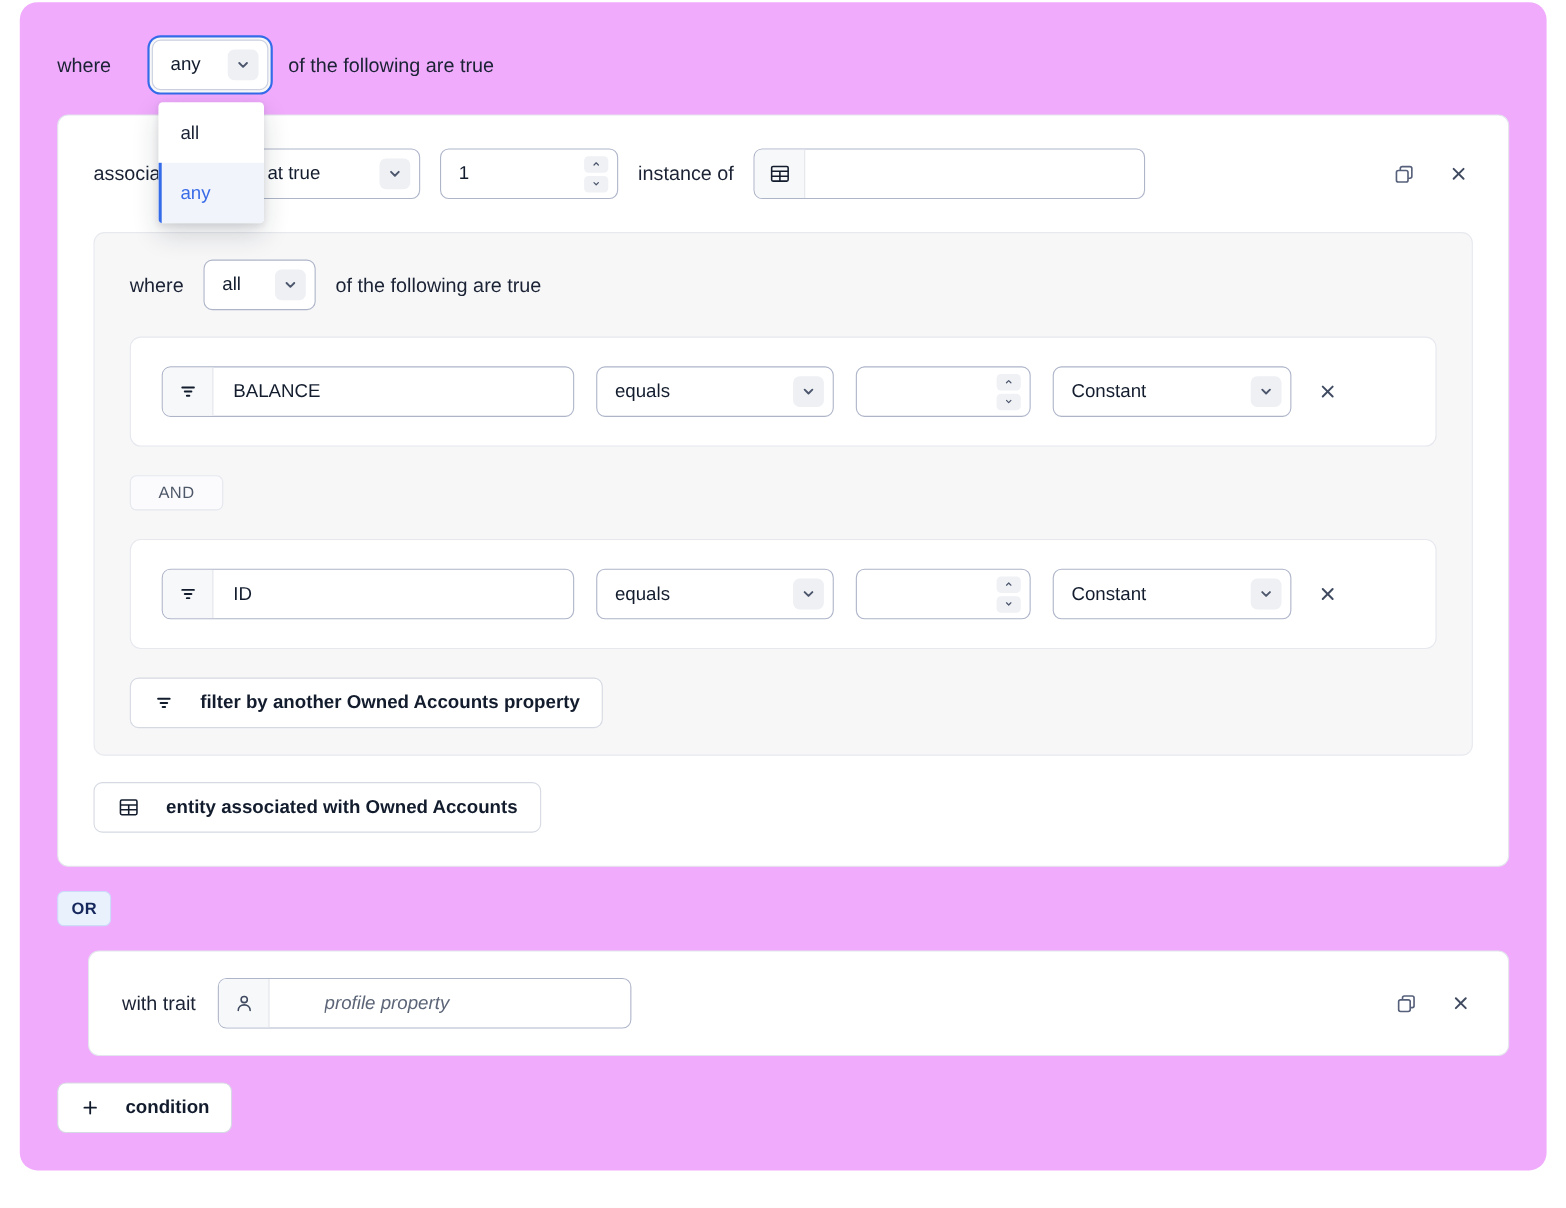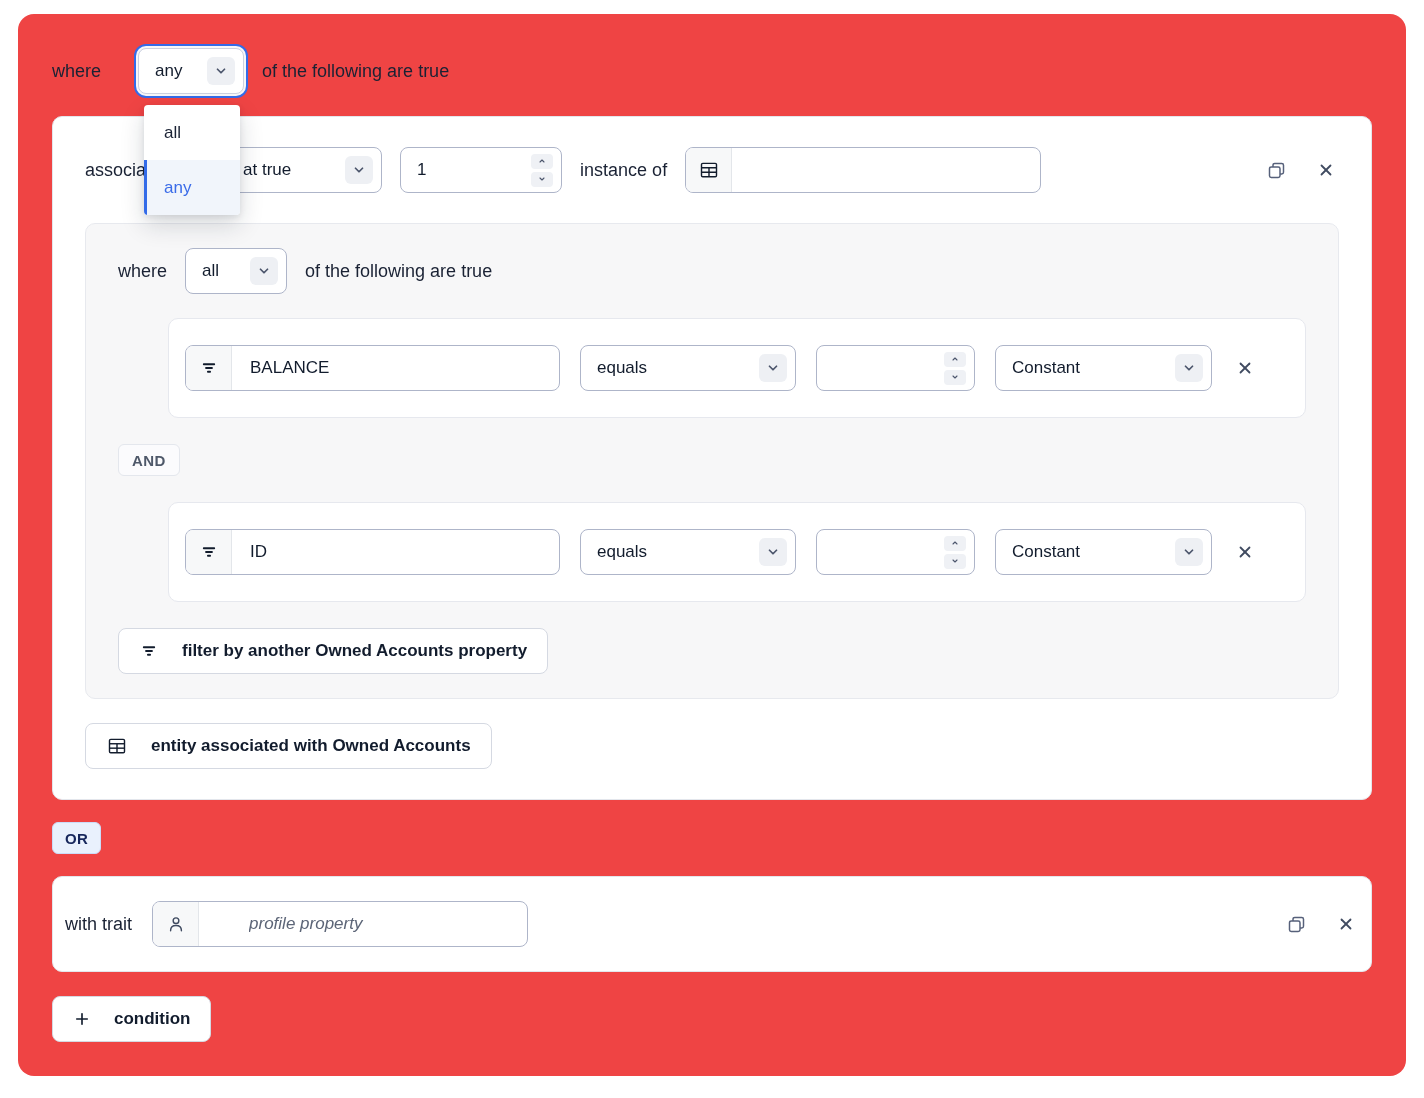"where" .root { background: #ef4444 -> #f0abfc; top: 14px -> 2px }
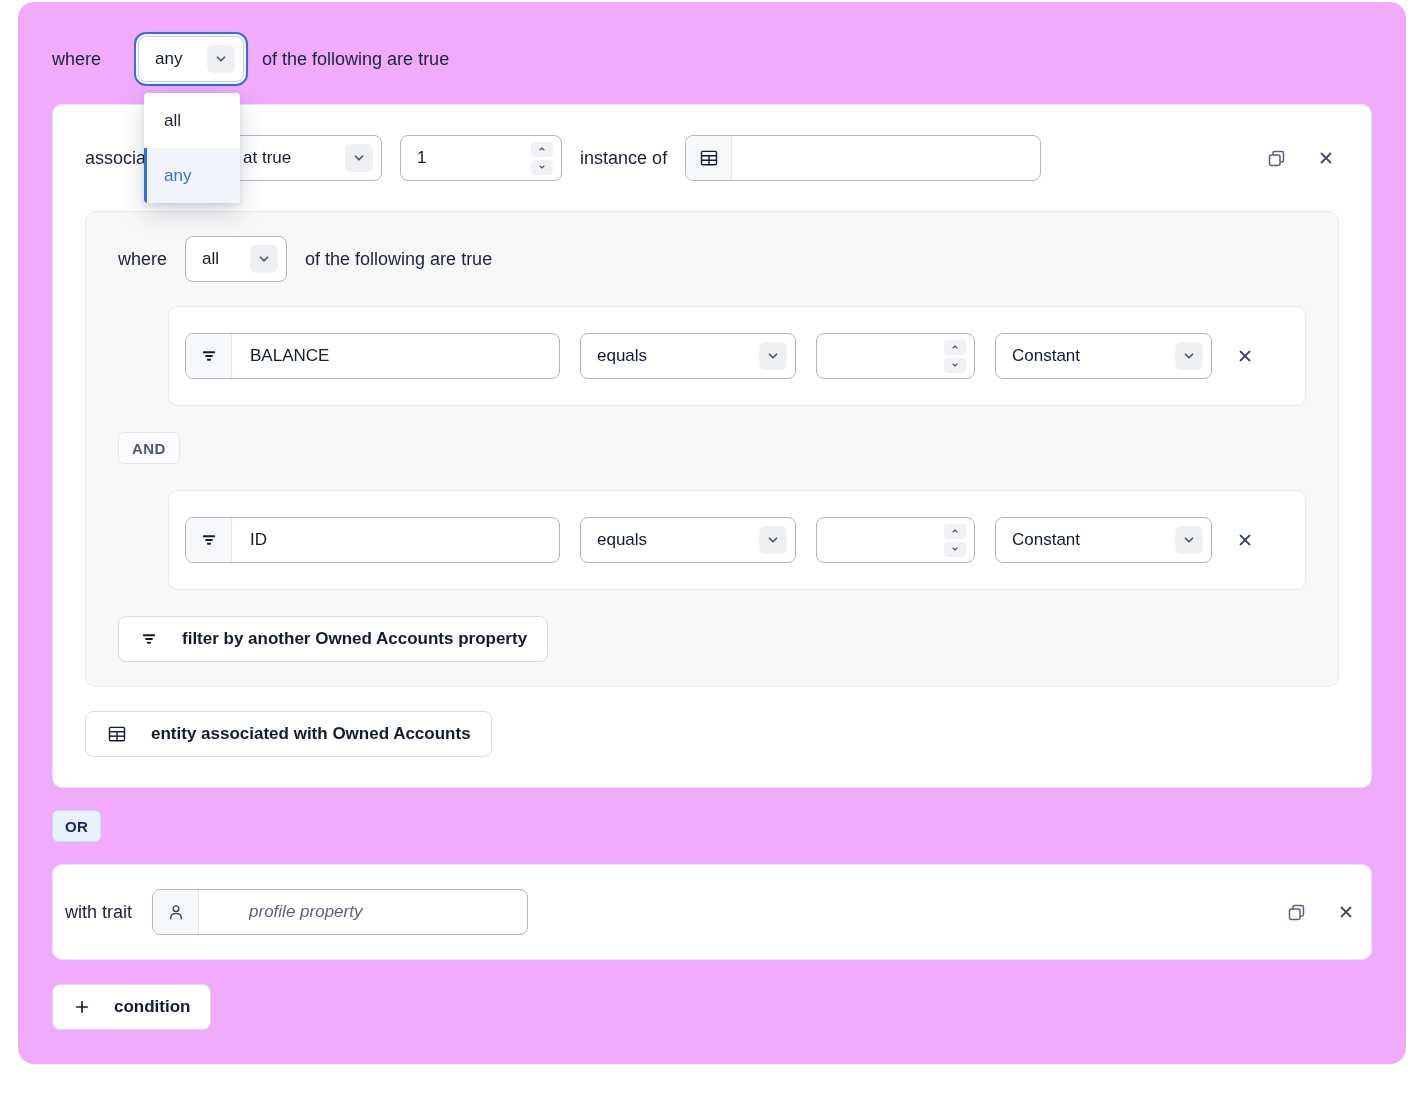"BALANCE" .cond-card { margin-left: 50px -> none; padding: 26px 16px -> 26px 28px }
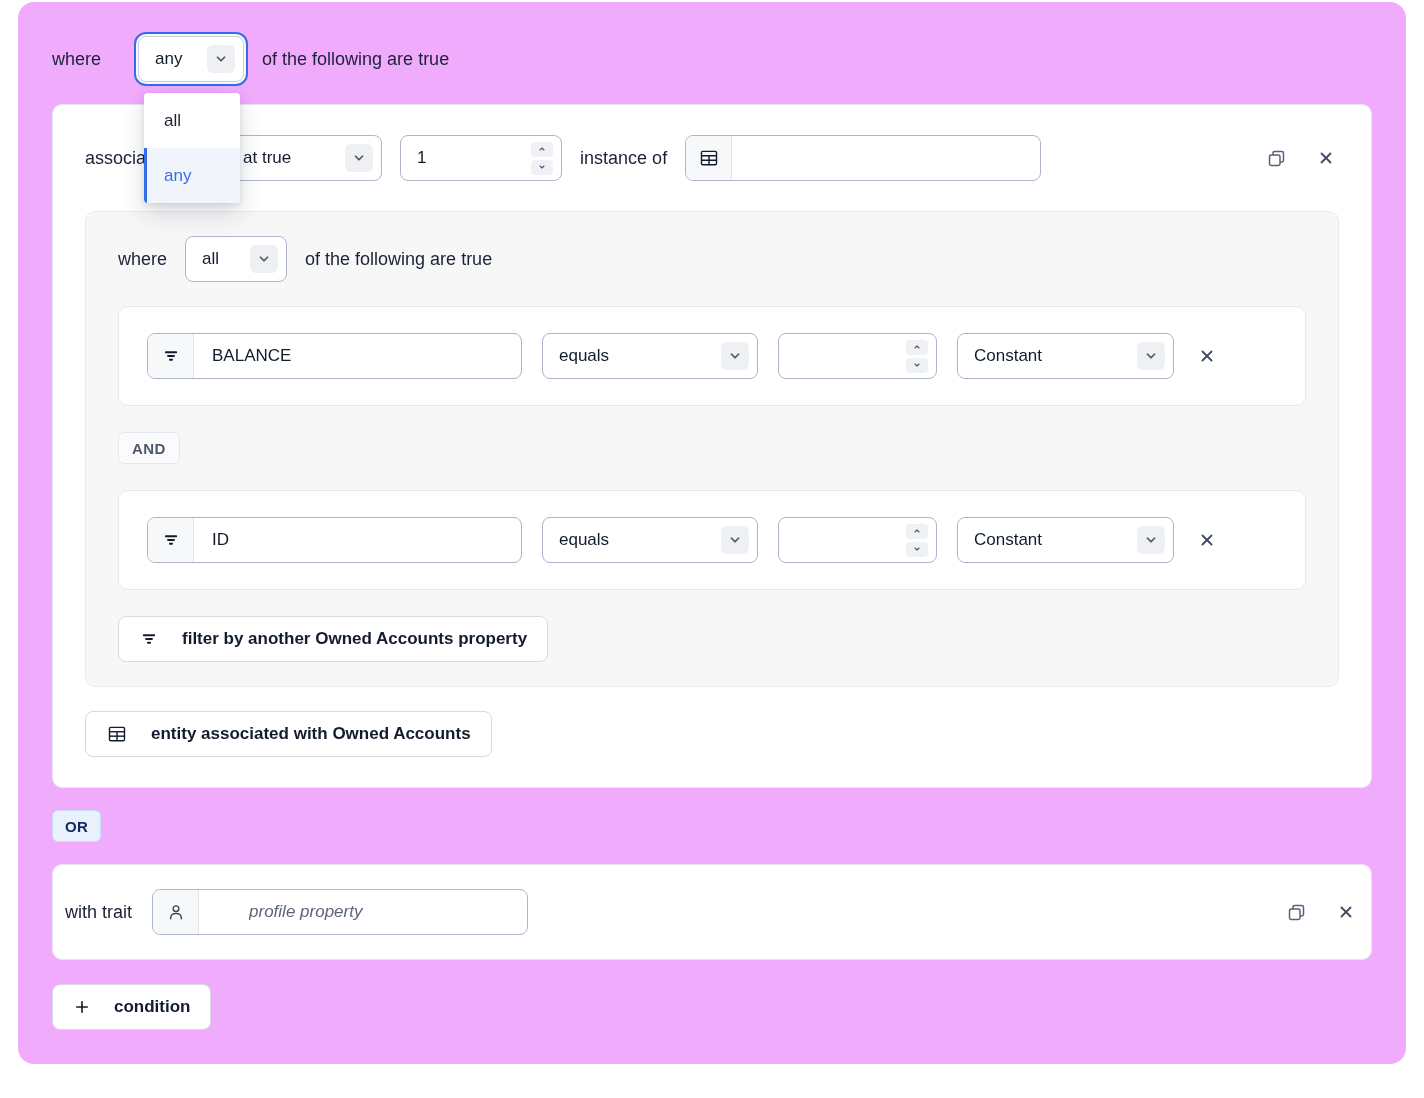"AND" .badge-and { font-weight: 700 -> 400; padding: 0 13px -> 0 25px }
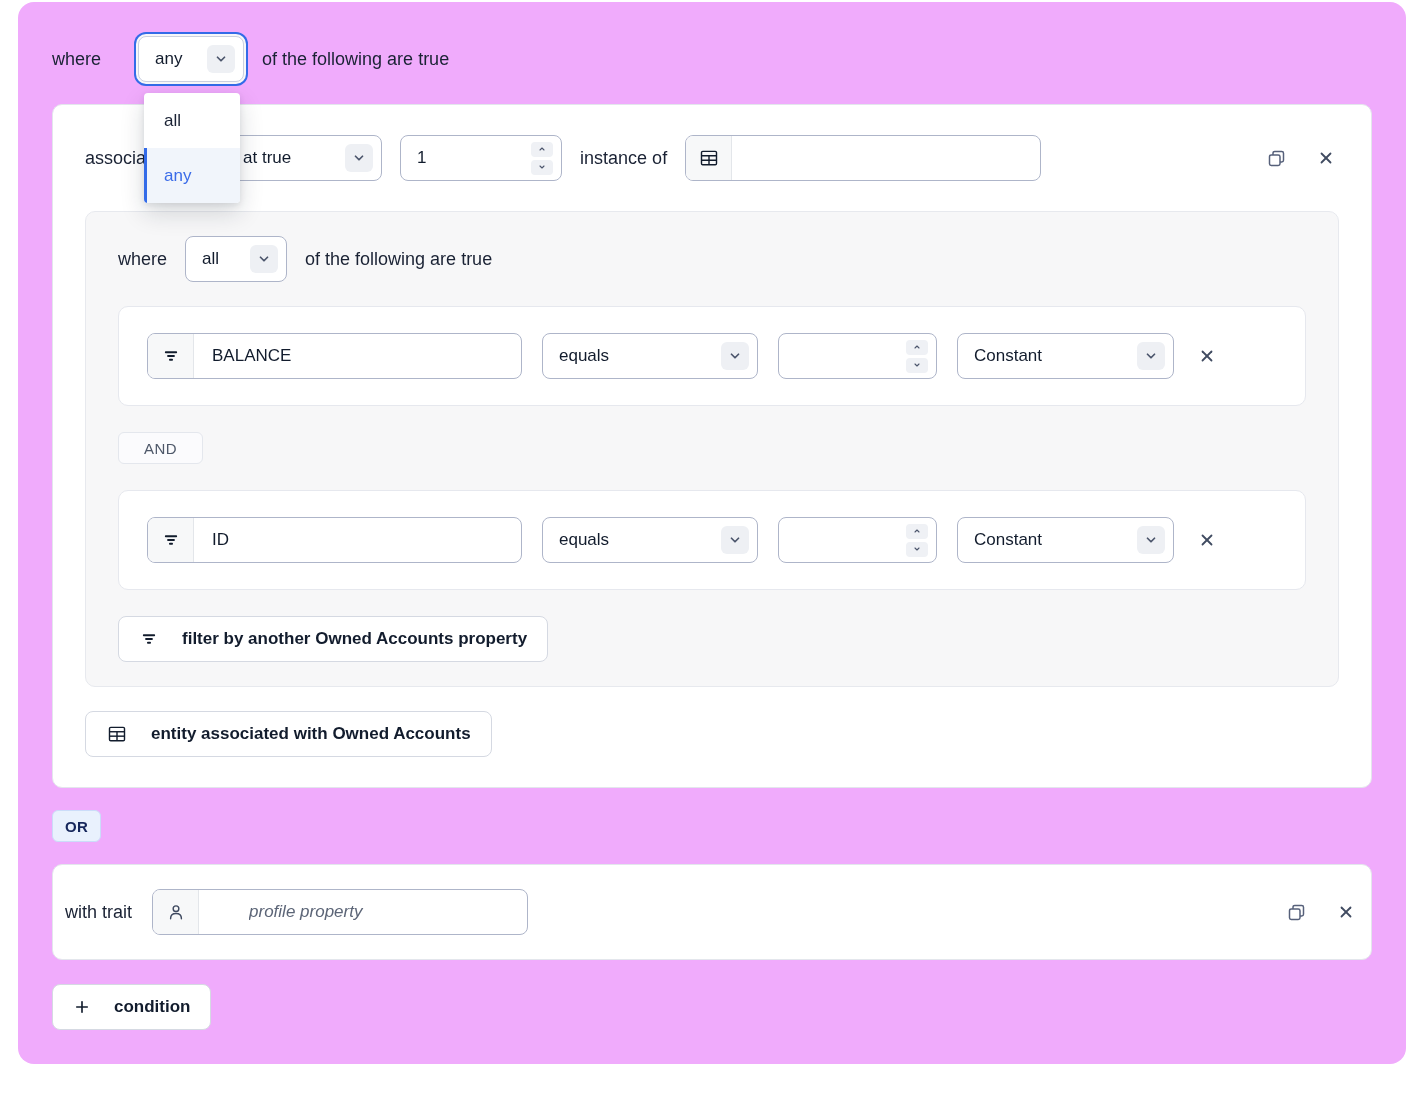"with trait" .card-trait { margin-left: none -> 28px; padding: 24px 12px -> 24px 30px }
